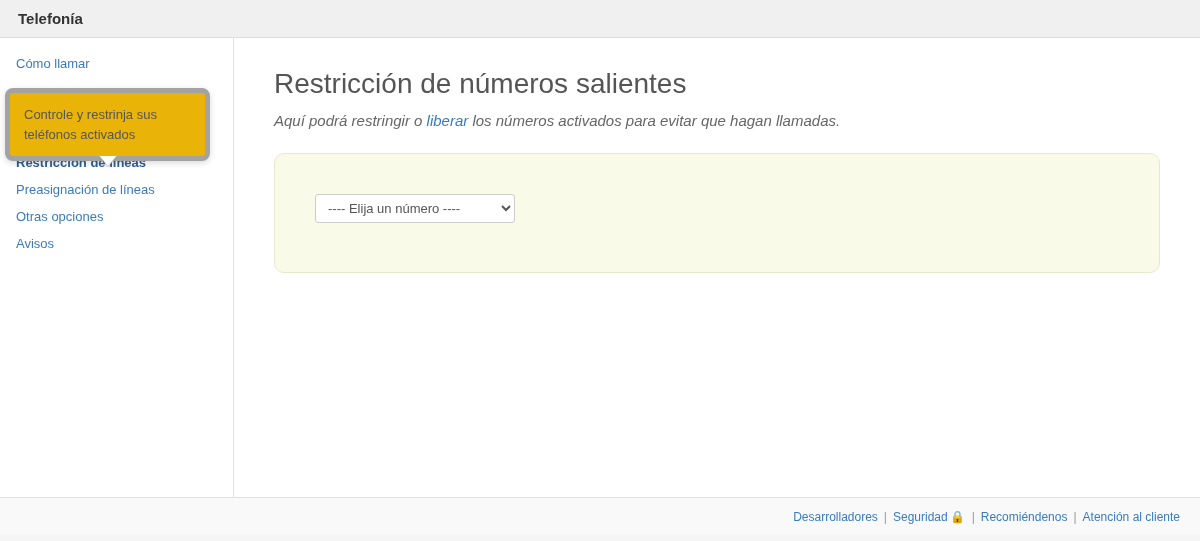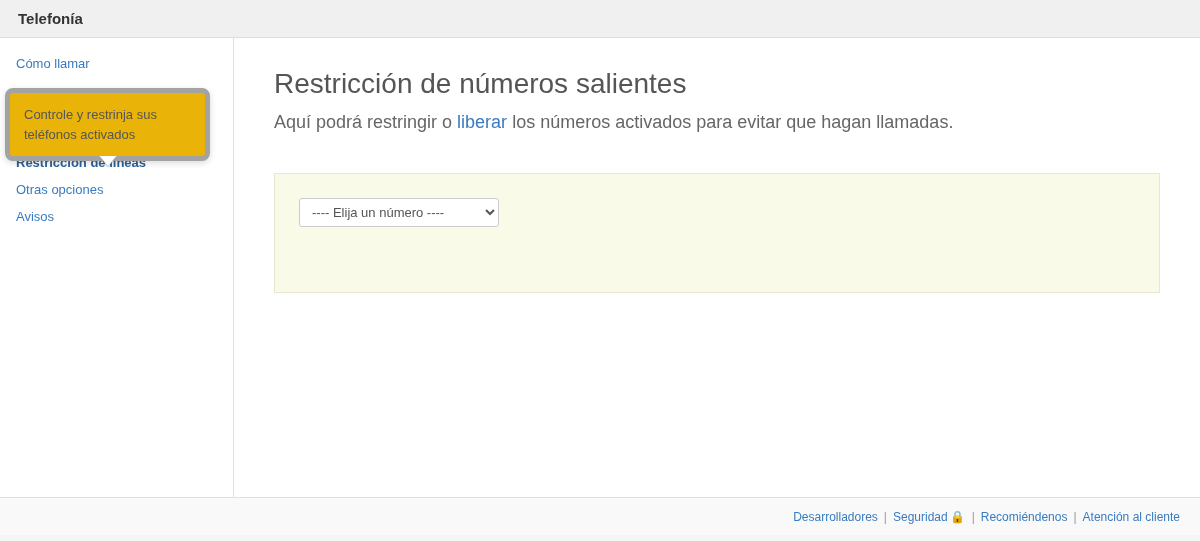"Aquí podrá restringir o liberar" .page-description { font-size: 18px -> 15px; font-style: none -> italic; margin-bottom: 40px -> 24px }
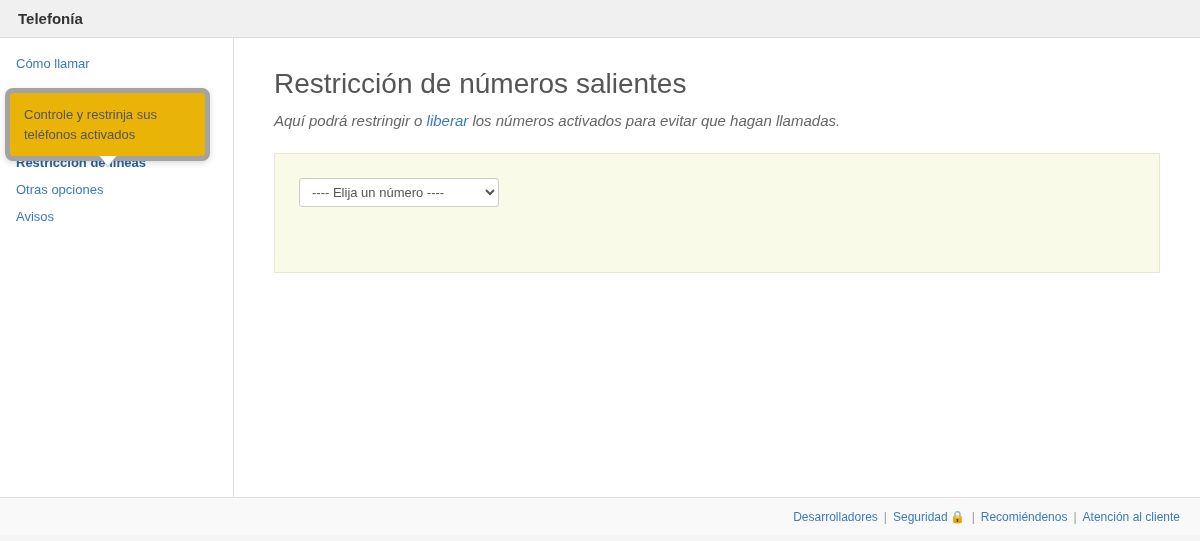"Preasignación de líneas" a { html: none -> <a>Preasignación de líneas</a> }
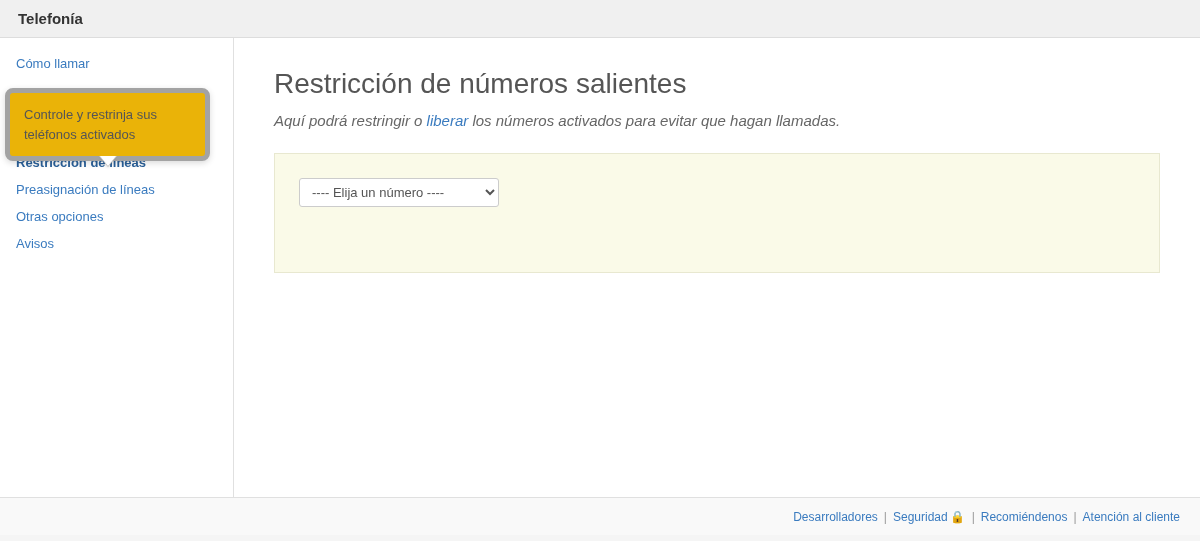"---- Elija un número ----" .content-box { border-radius: 0 -> 10px; padding: 24px -> 40px }
